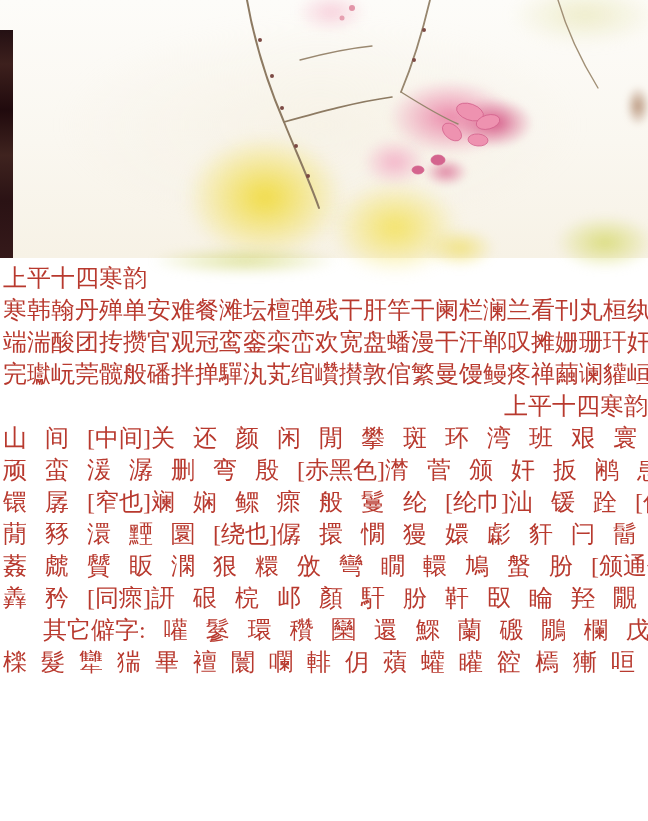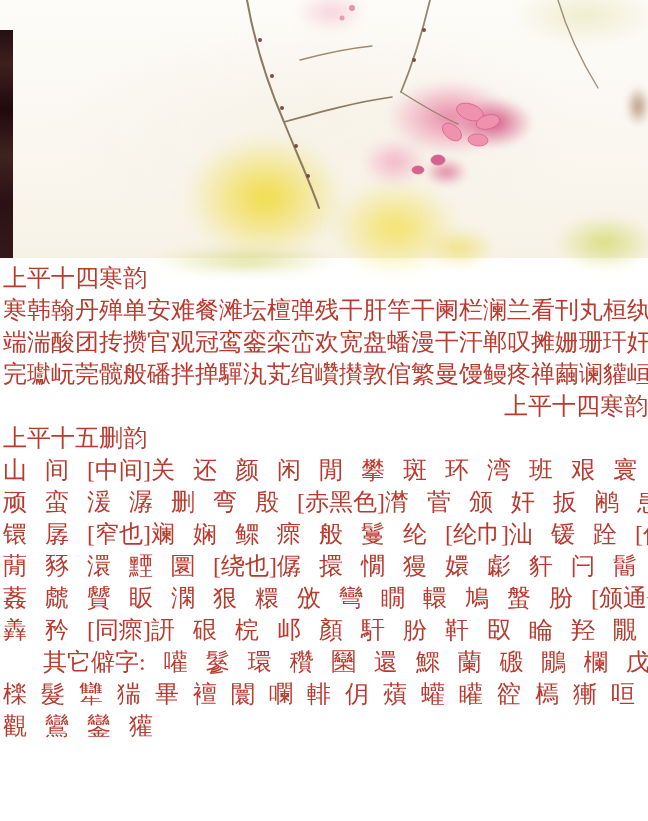"上平十五删韵" div.hline { html: <div>上平十五删韵</div> -> none }
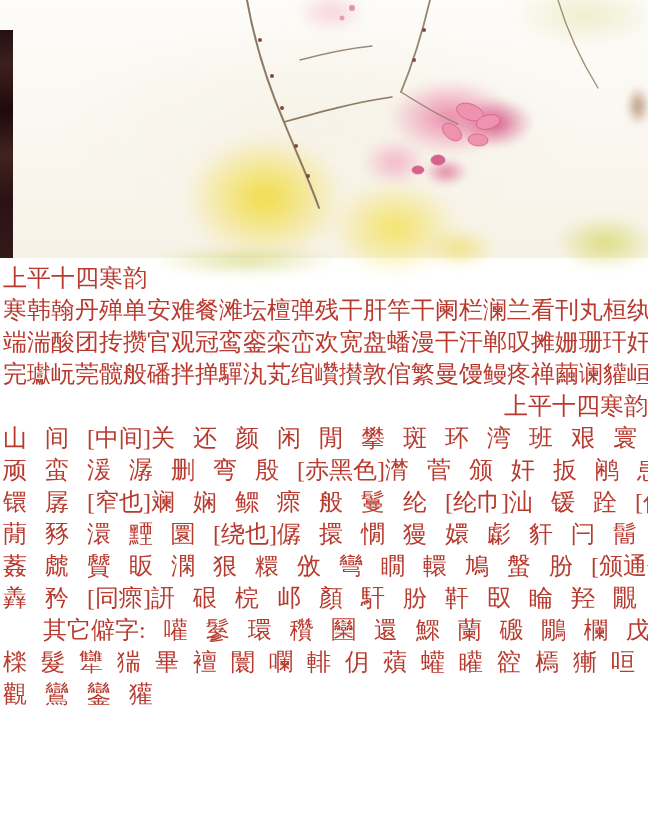"觀 鸞 鑾 獾" div.sline { html: <div>觀 鸞 鑾 獾</div> -> none }
